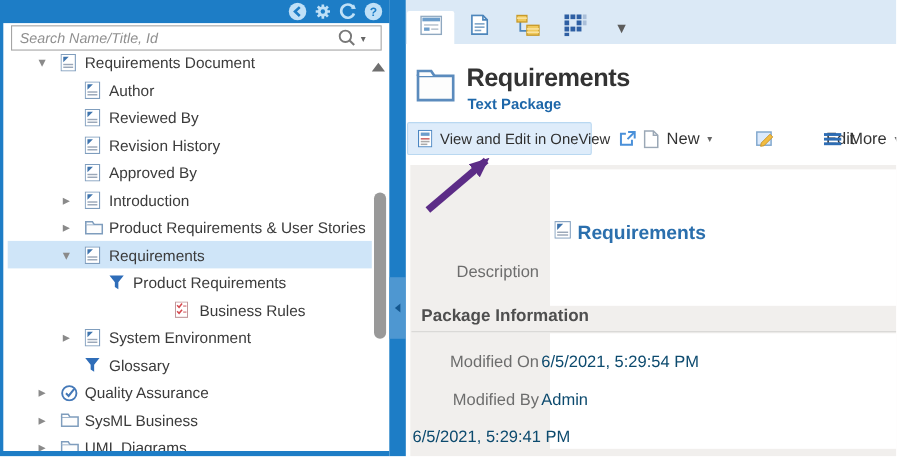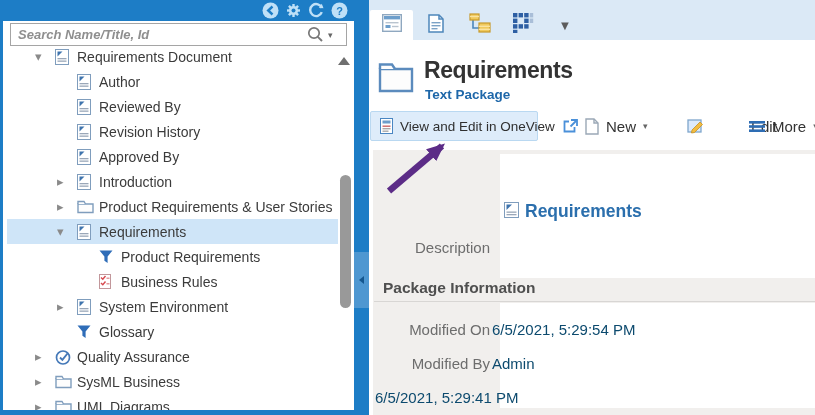"Search Name/Title, Id" .search-input { font-weight: bold -> none }
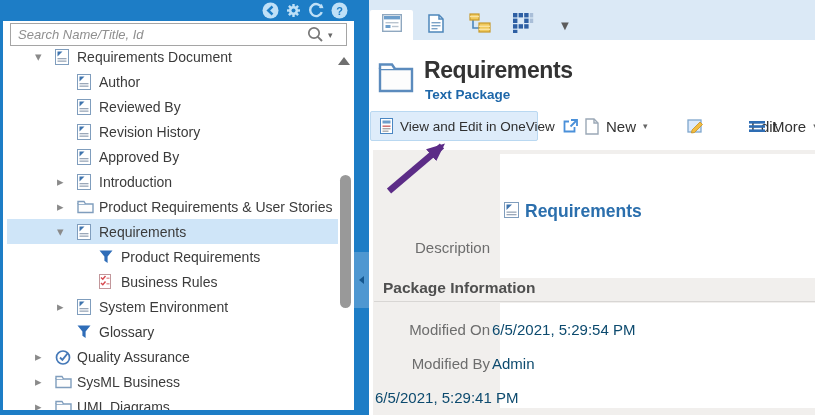"Business Rules" div.trow { justify-content: none -> center }
